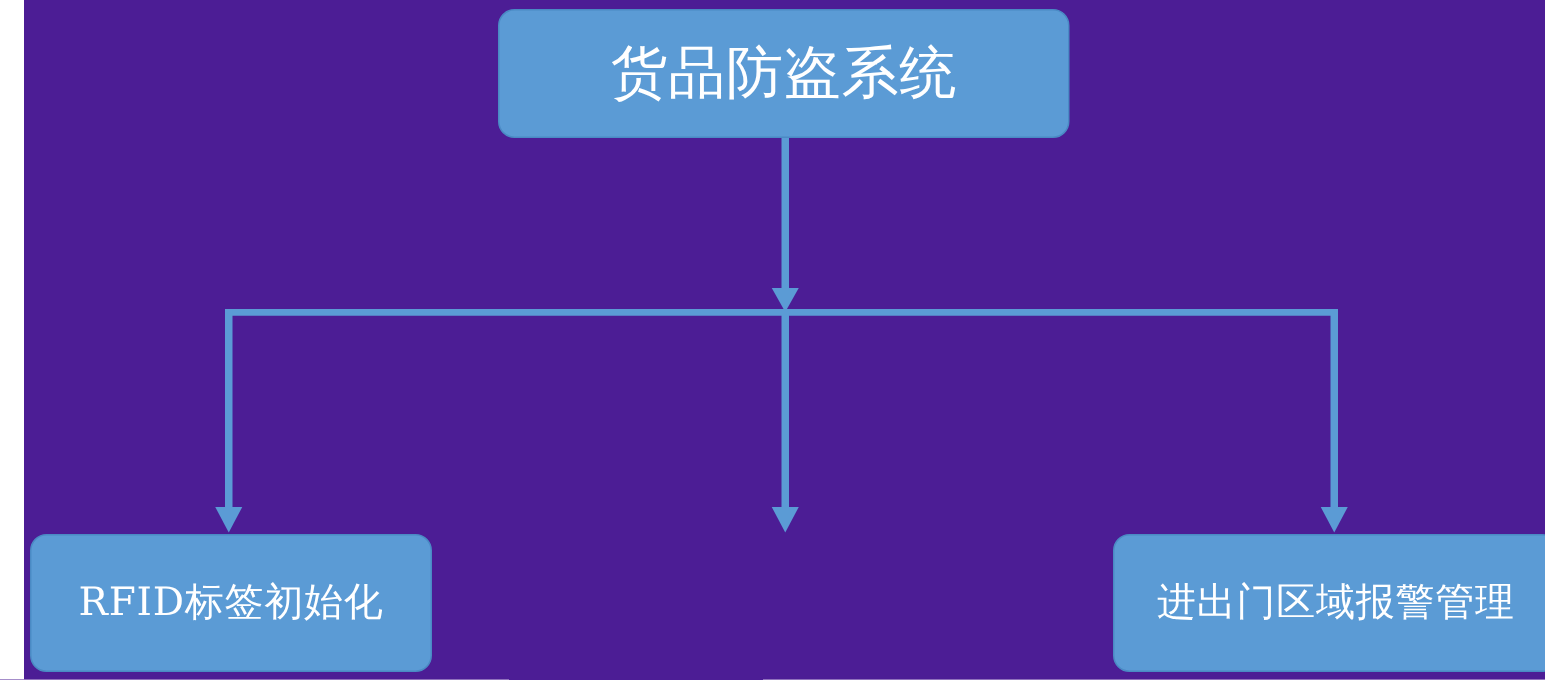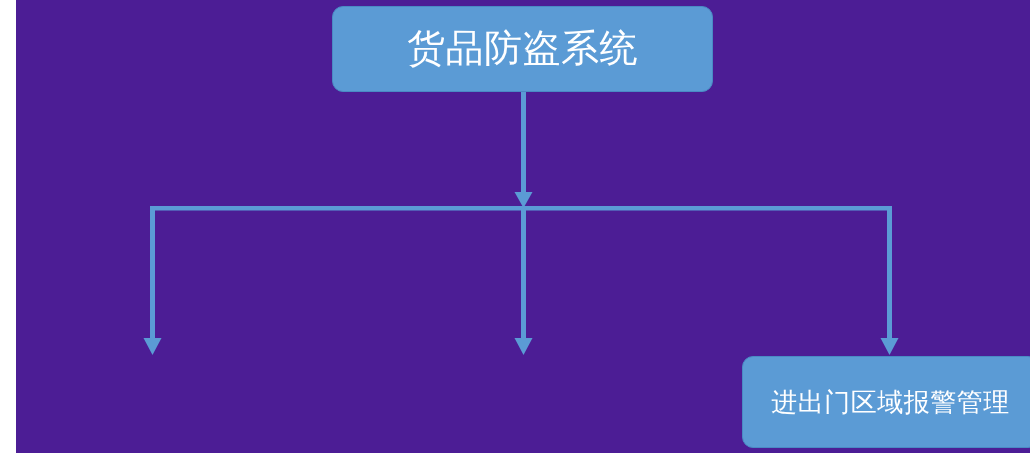"RFID标签初始化" div.node-box { html: none -> <div> <span>RFID标签初始化</span> </div> }
